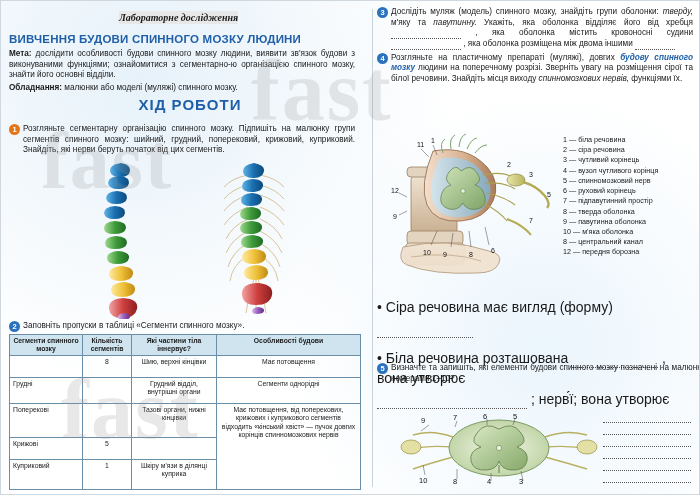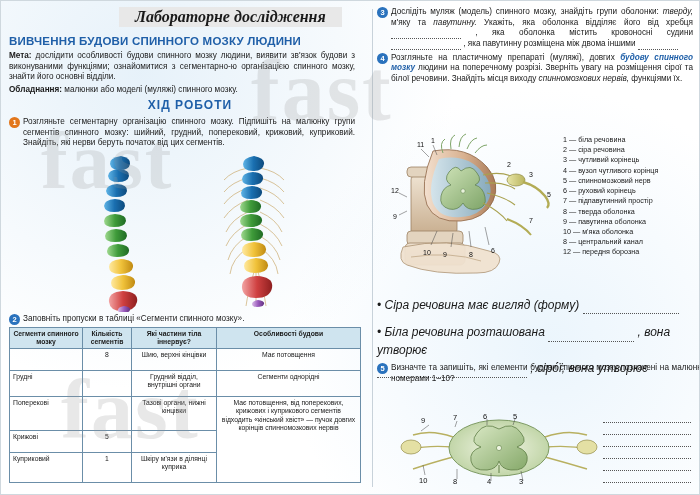"Лабораторне дослідження" .lab-head { font-size: 16px -> 10px; padding: 1px 16px -> 1px 0 }
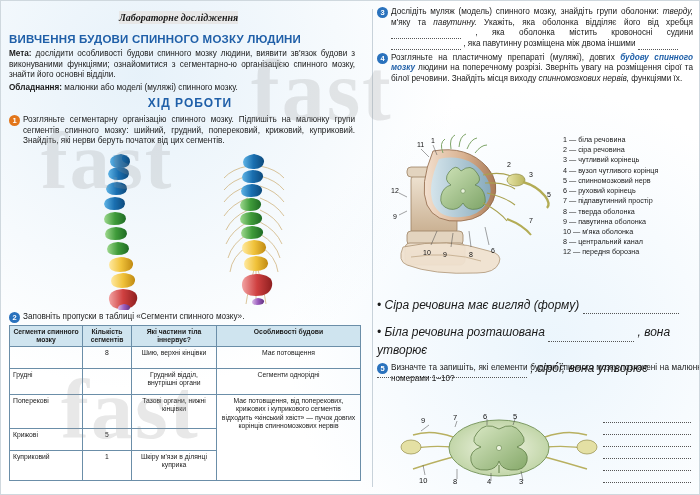", яка павутинну розміщена між" span { text: павутинну -> оболонка }
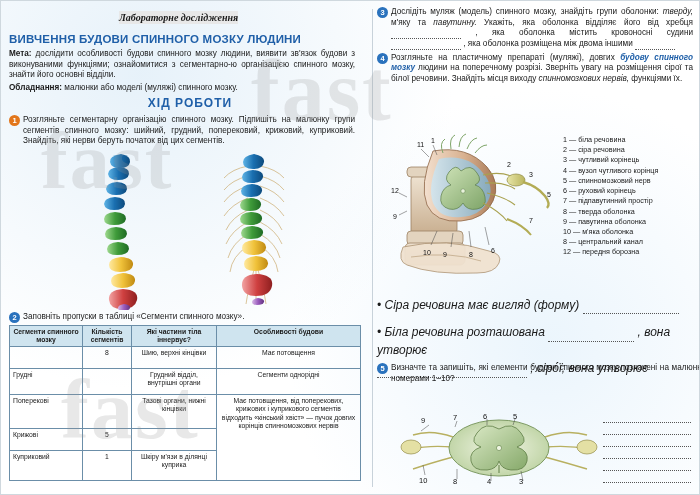"ХІД РОБОТИ" .hod { font-size: 12px -> 15px; margin: 3px 0 5px 0 -> 3px 0 11px 0 }
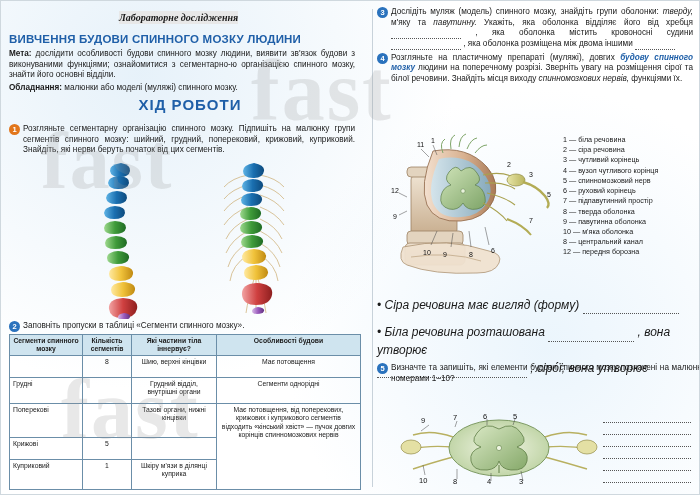"• Сіра речовина має вигляд" .bullet-line { font-size: 12px -> 14px; font-style: italic -> none }
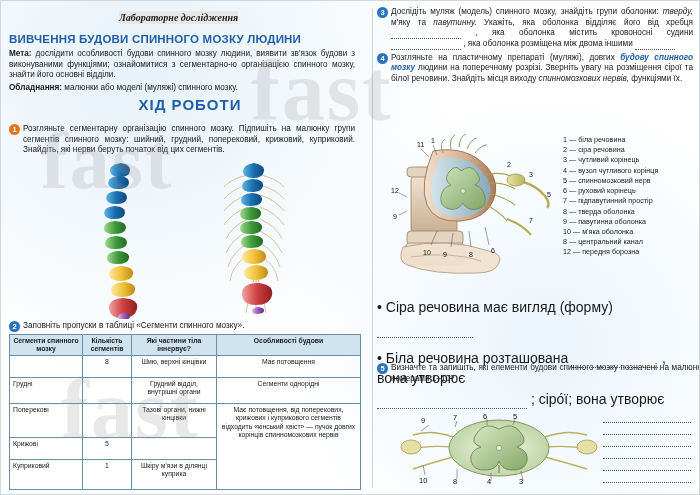"; сіро́ї;" span { text: сіро́ї -> нерв́ї }
